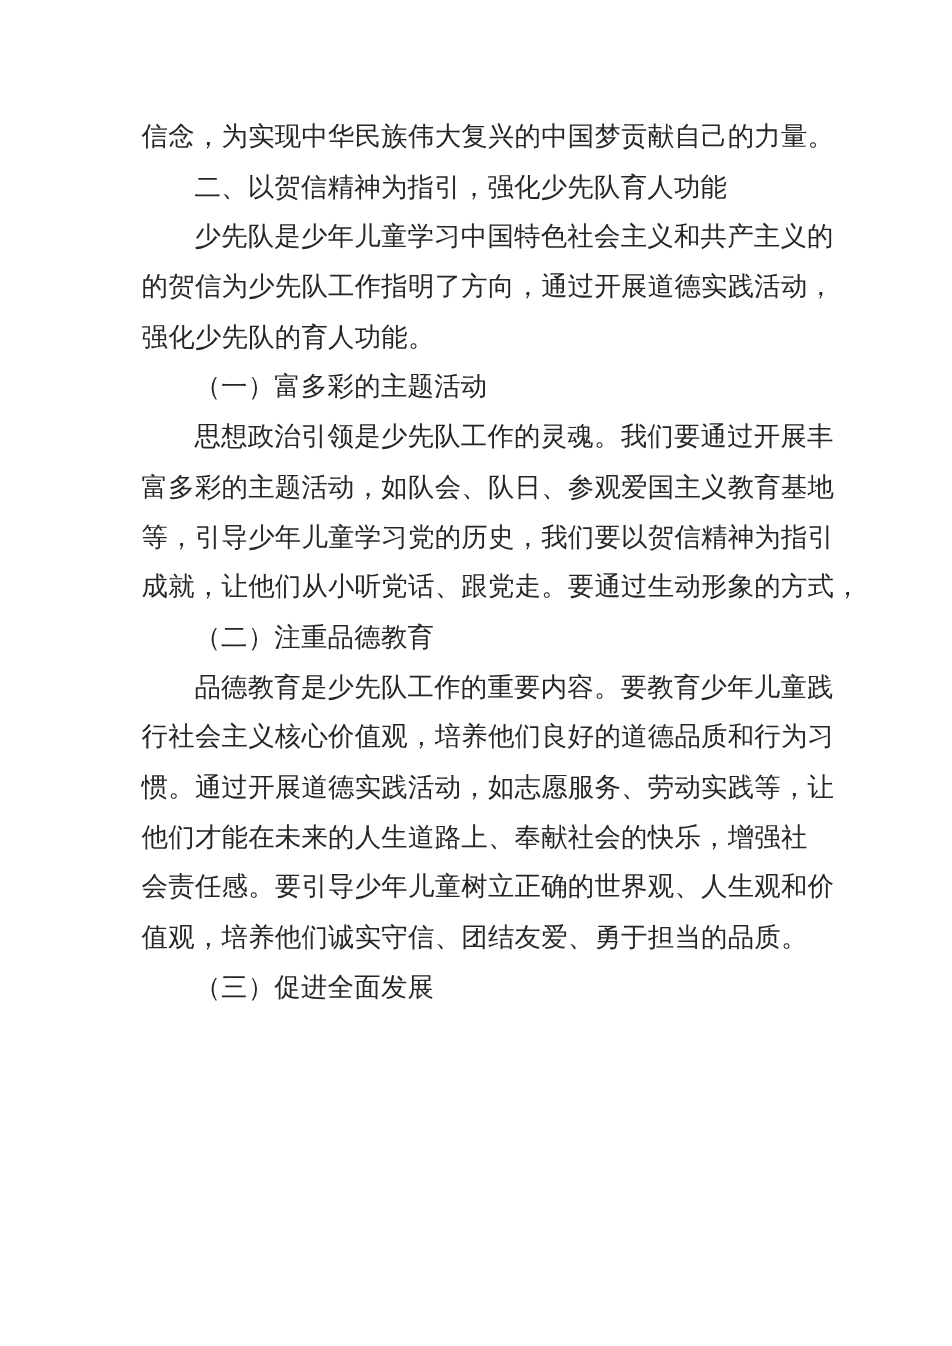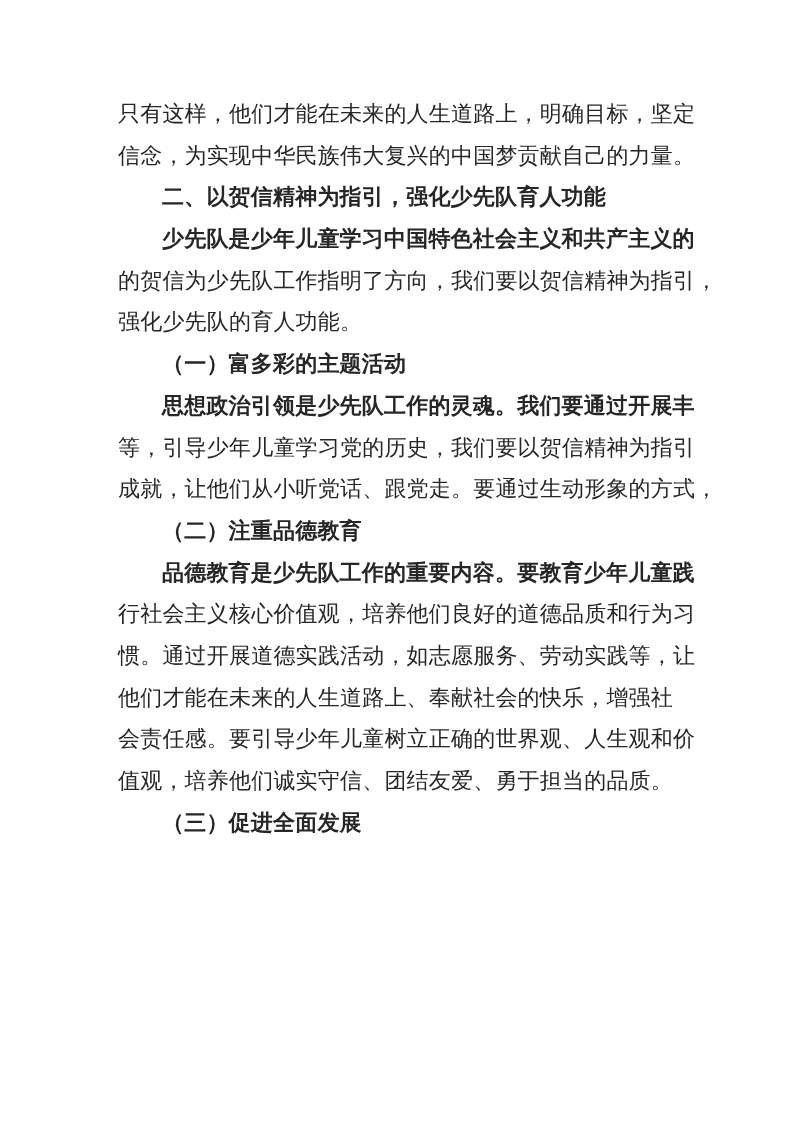"只有这样，他们才能在未来的人生道路上，明确目标，坚定" div.doc-line { html: <div>只有这样，他们才能在未来的人生道路上，明确目标，坚定</div> -> none }
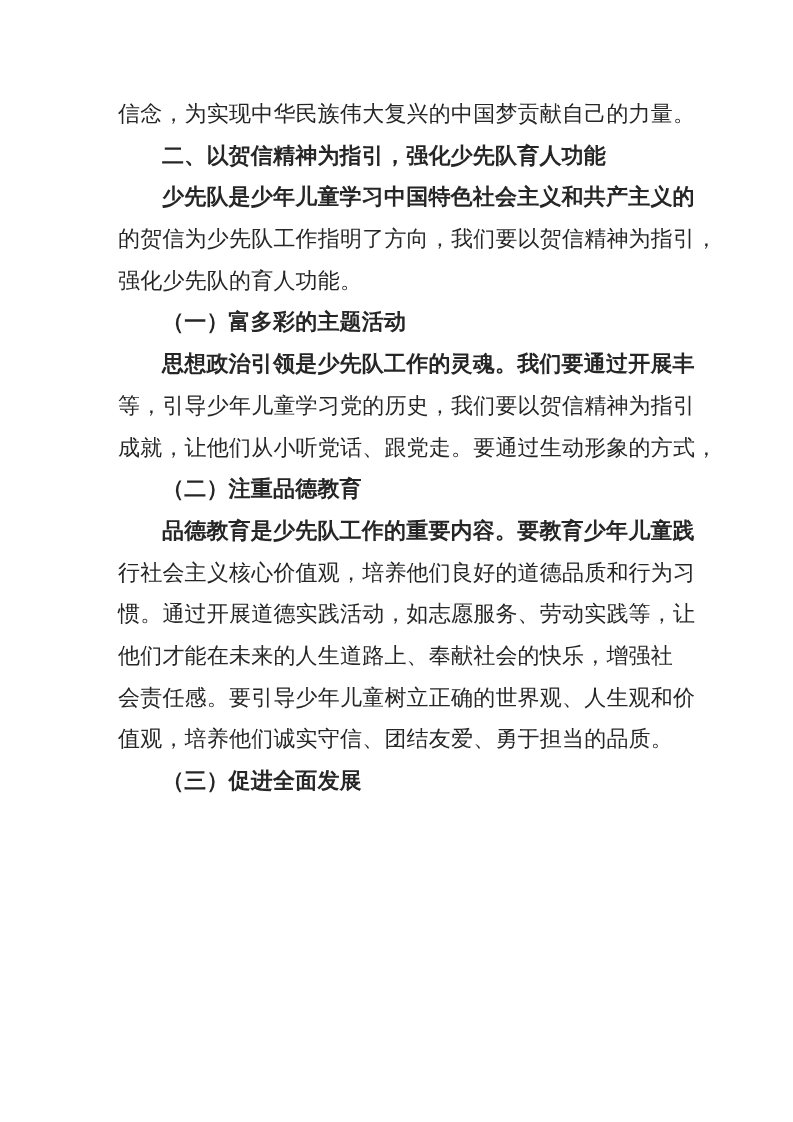"二、以贺信精神为指引，强化少先队育人功能" .doc-line.indent { font-weight: bold -> none }
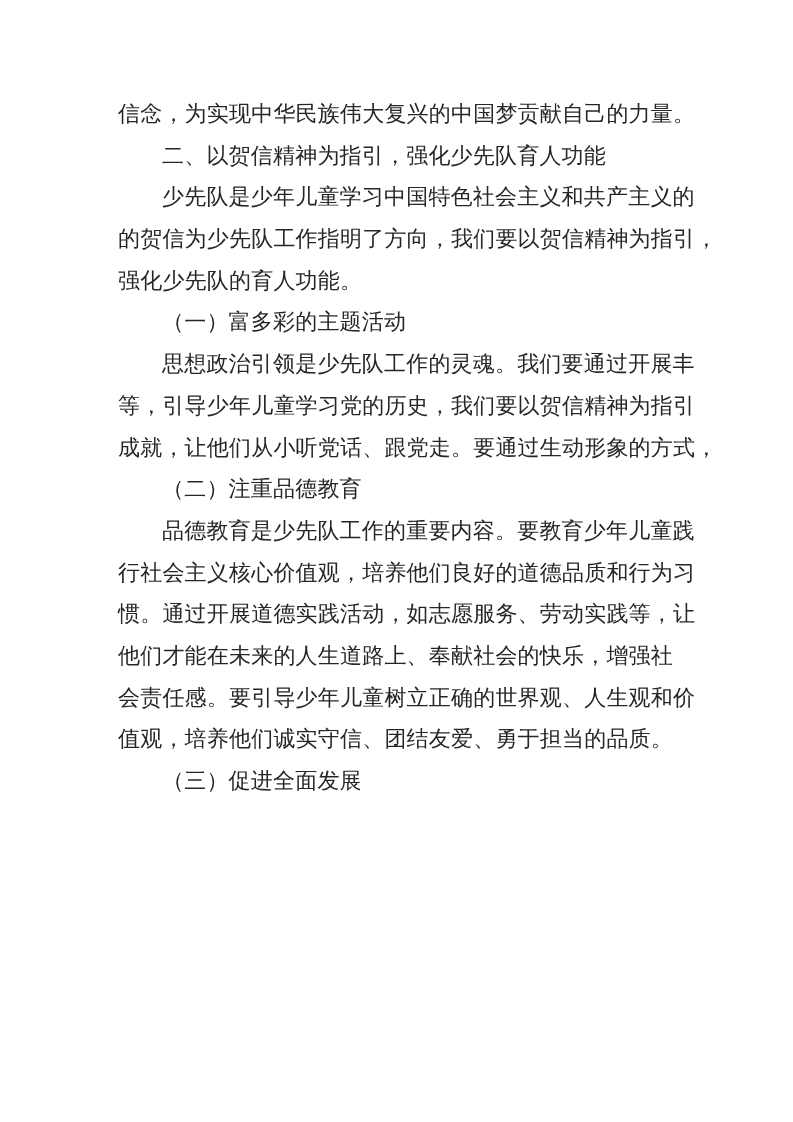"的贺信为少先队工作指明了方向，我们要以贺信精神为指引，" div.doc-line { text: 我们要以贺信精神为指引 -> 通过开展道德实践活动 }
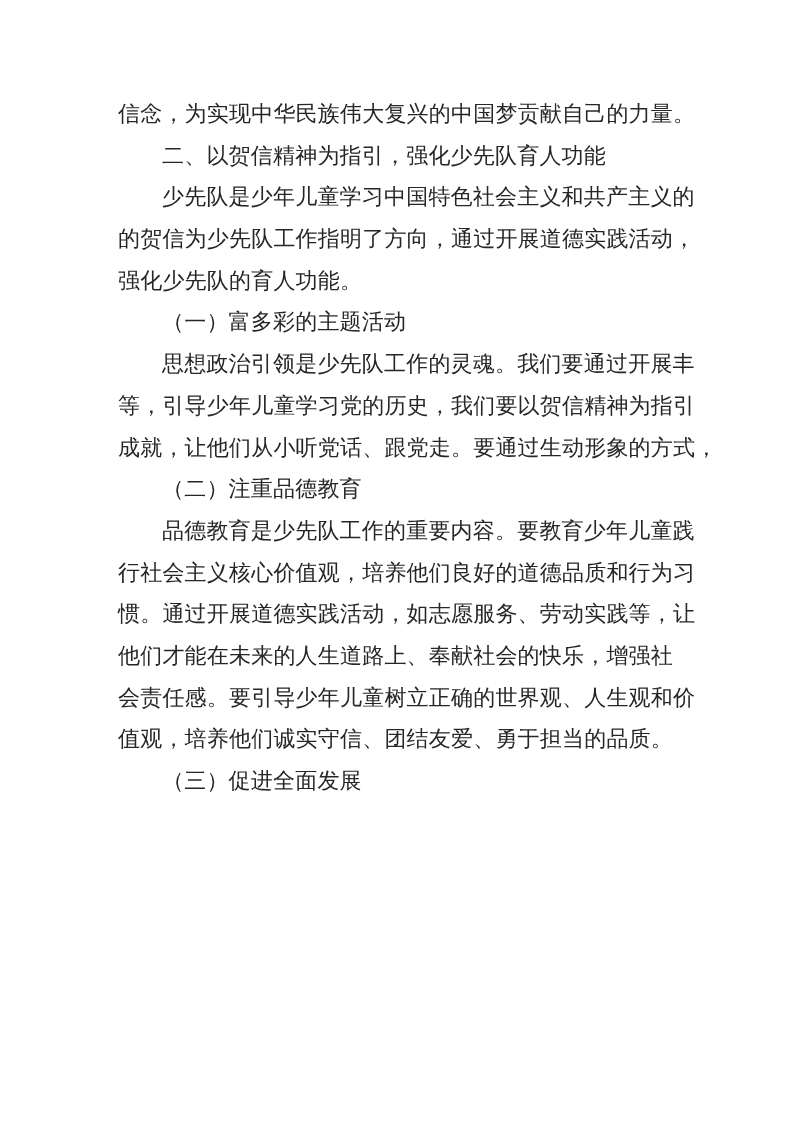"富多彩的主题活动，如队会、队日、参观爱国主义教育基地" div.doc-line { html: none -> <div>富多彩的主题活动，如队会、队日、参观爱国主义教育基地</div> }
